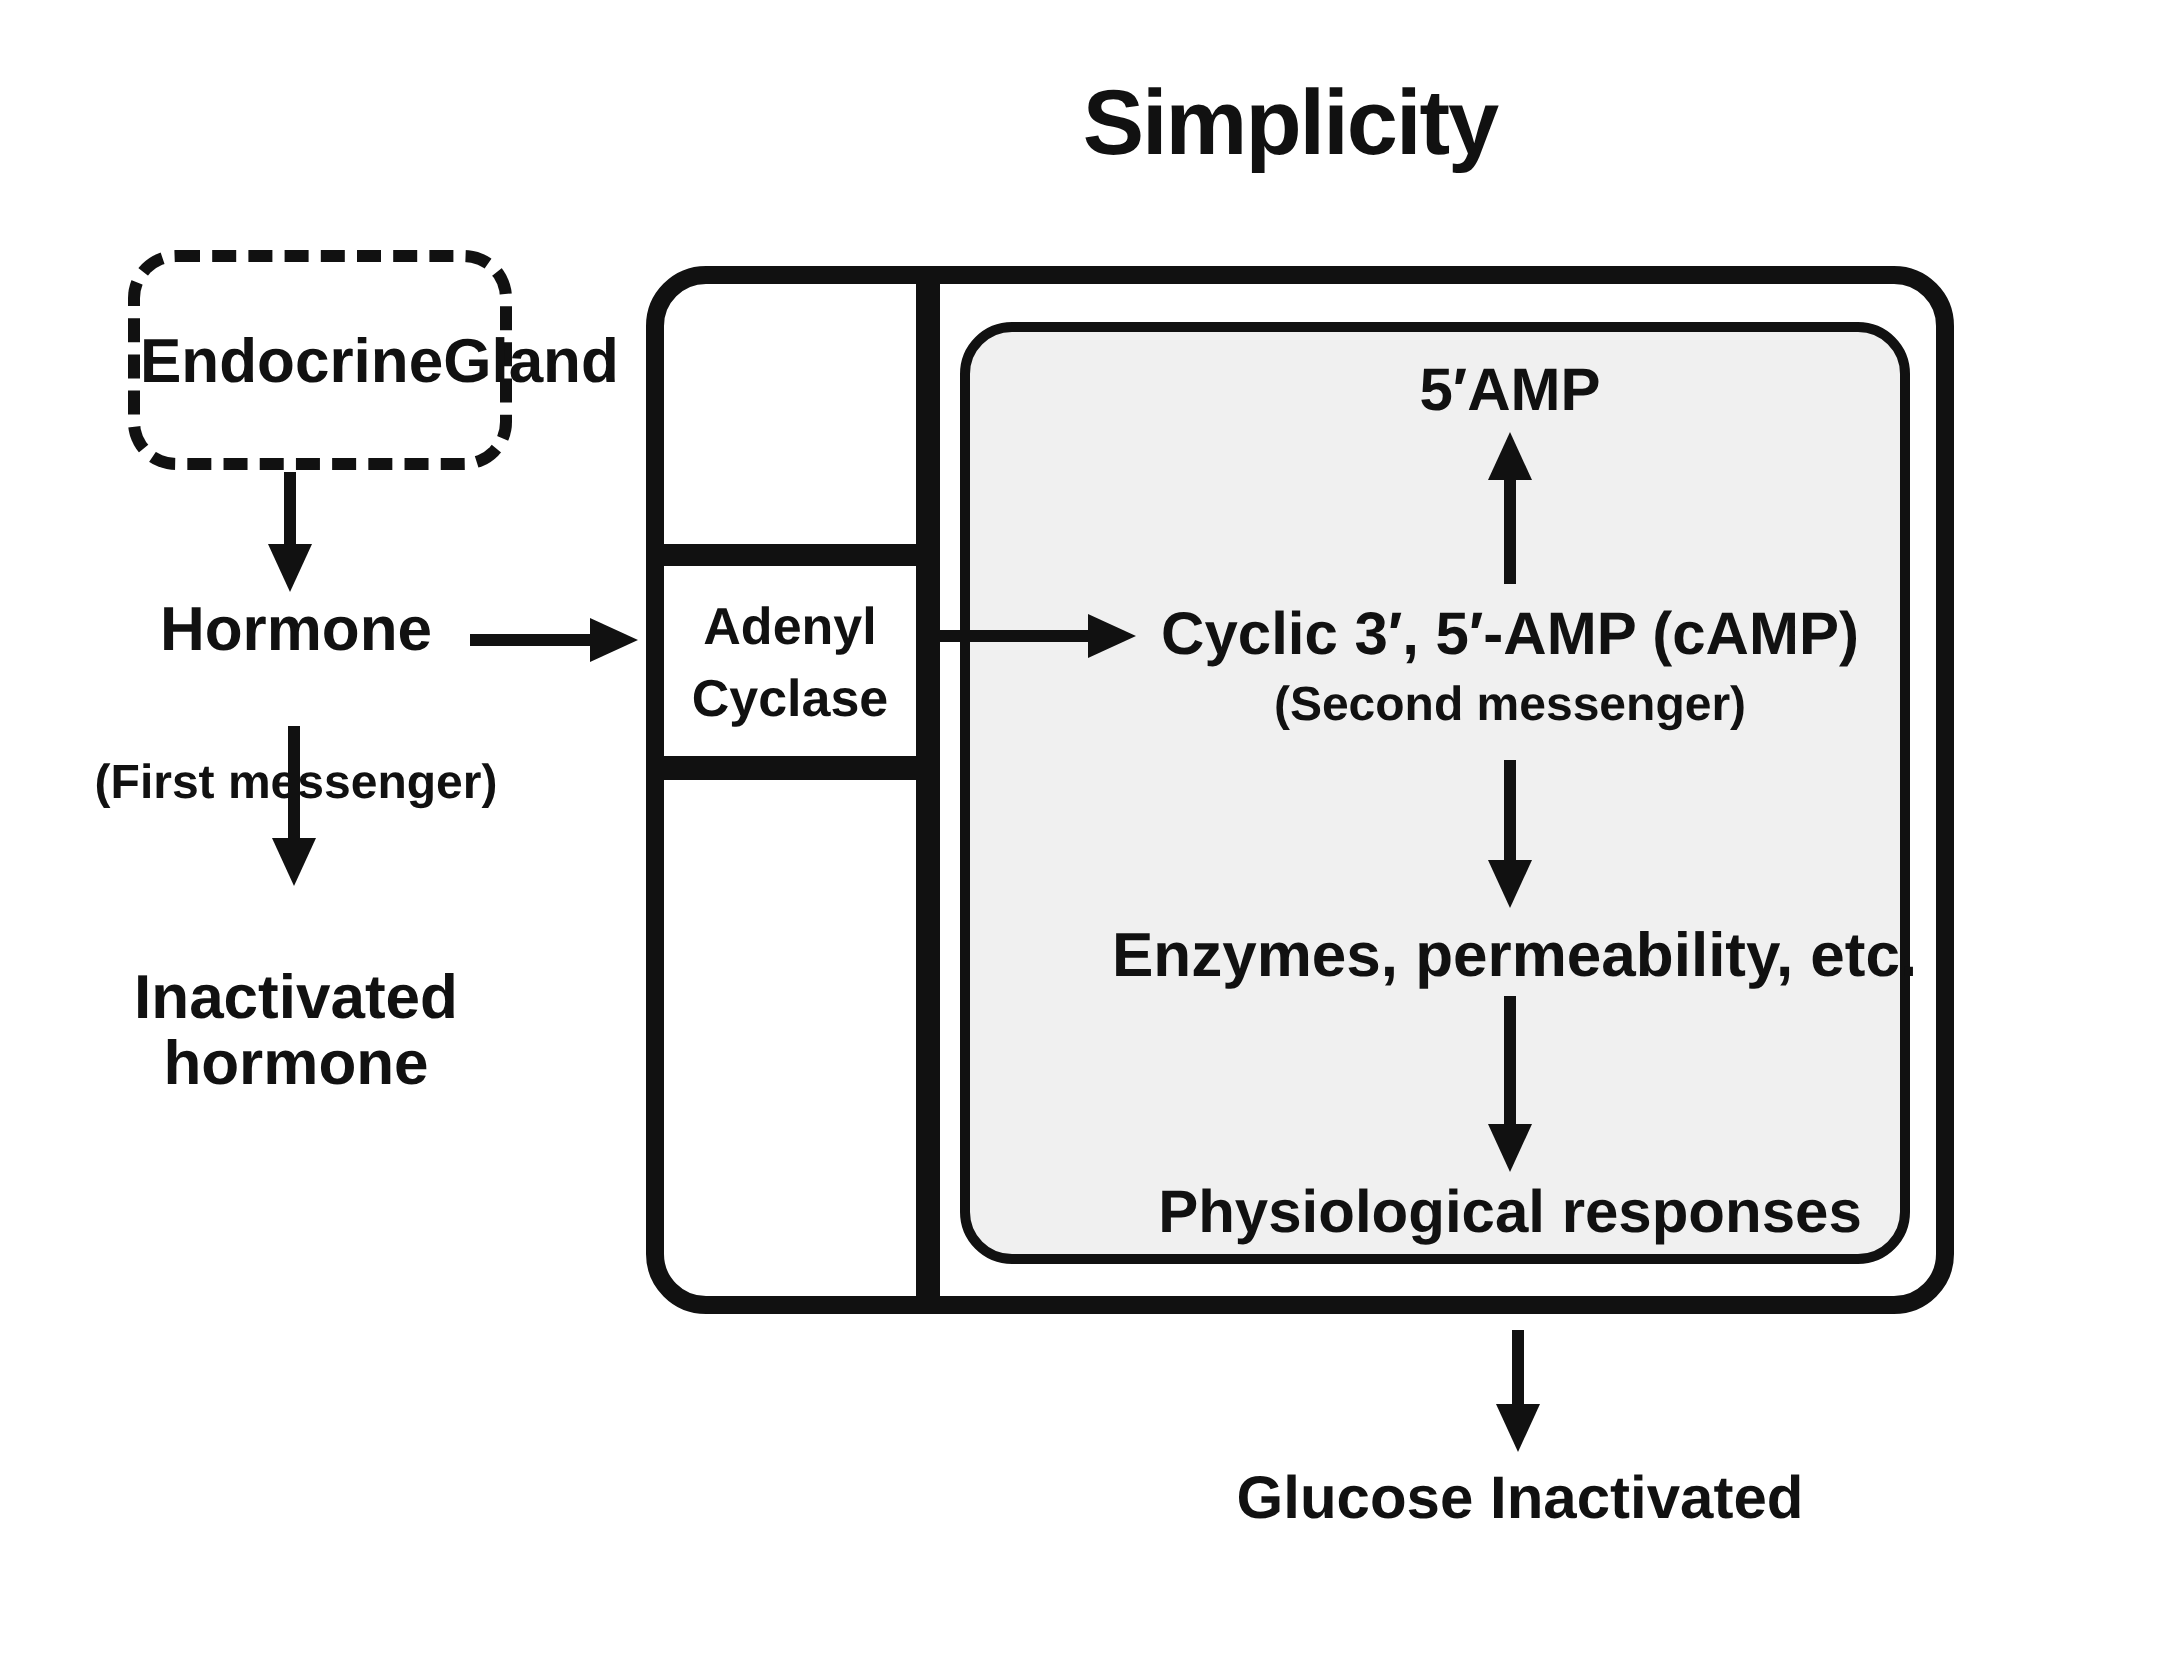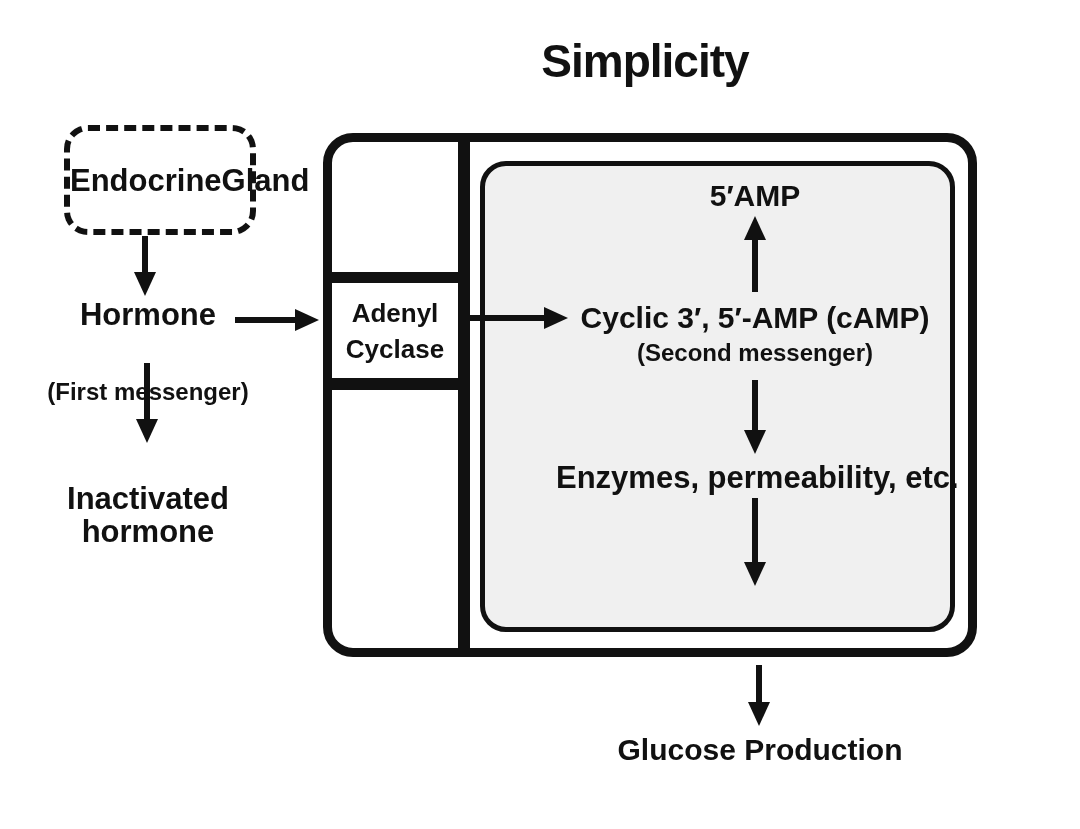"Physiological responses" div.lbl { html: none -> <div>Physiological responses</div> }
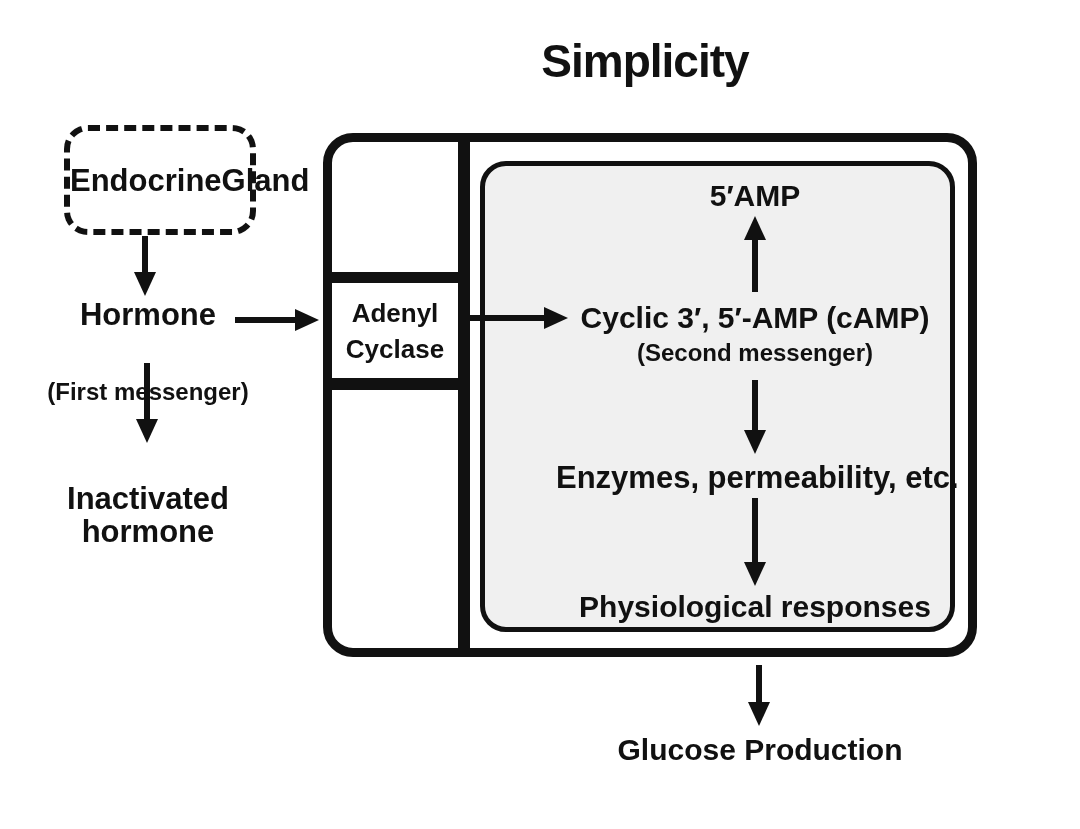"Glucose Production" div { text: Production -> Inactivated }
